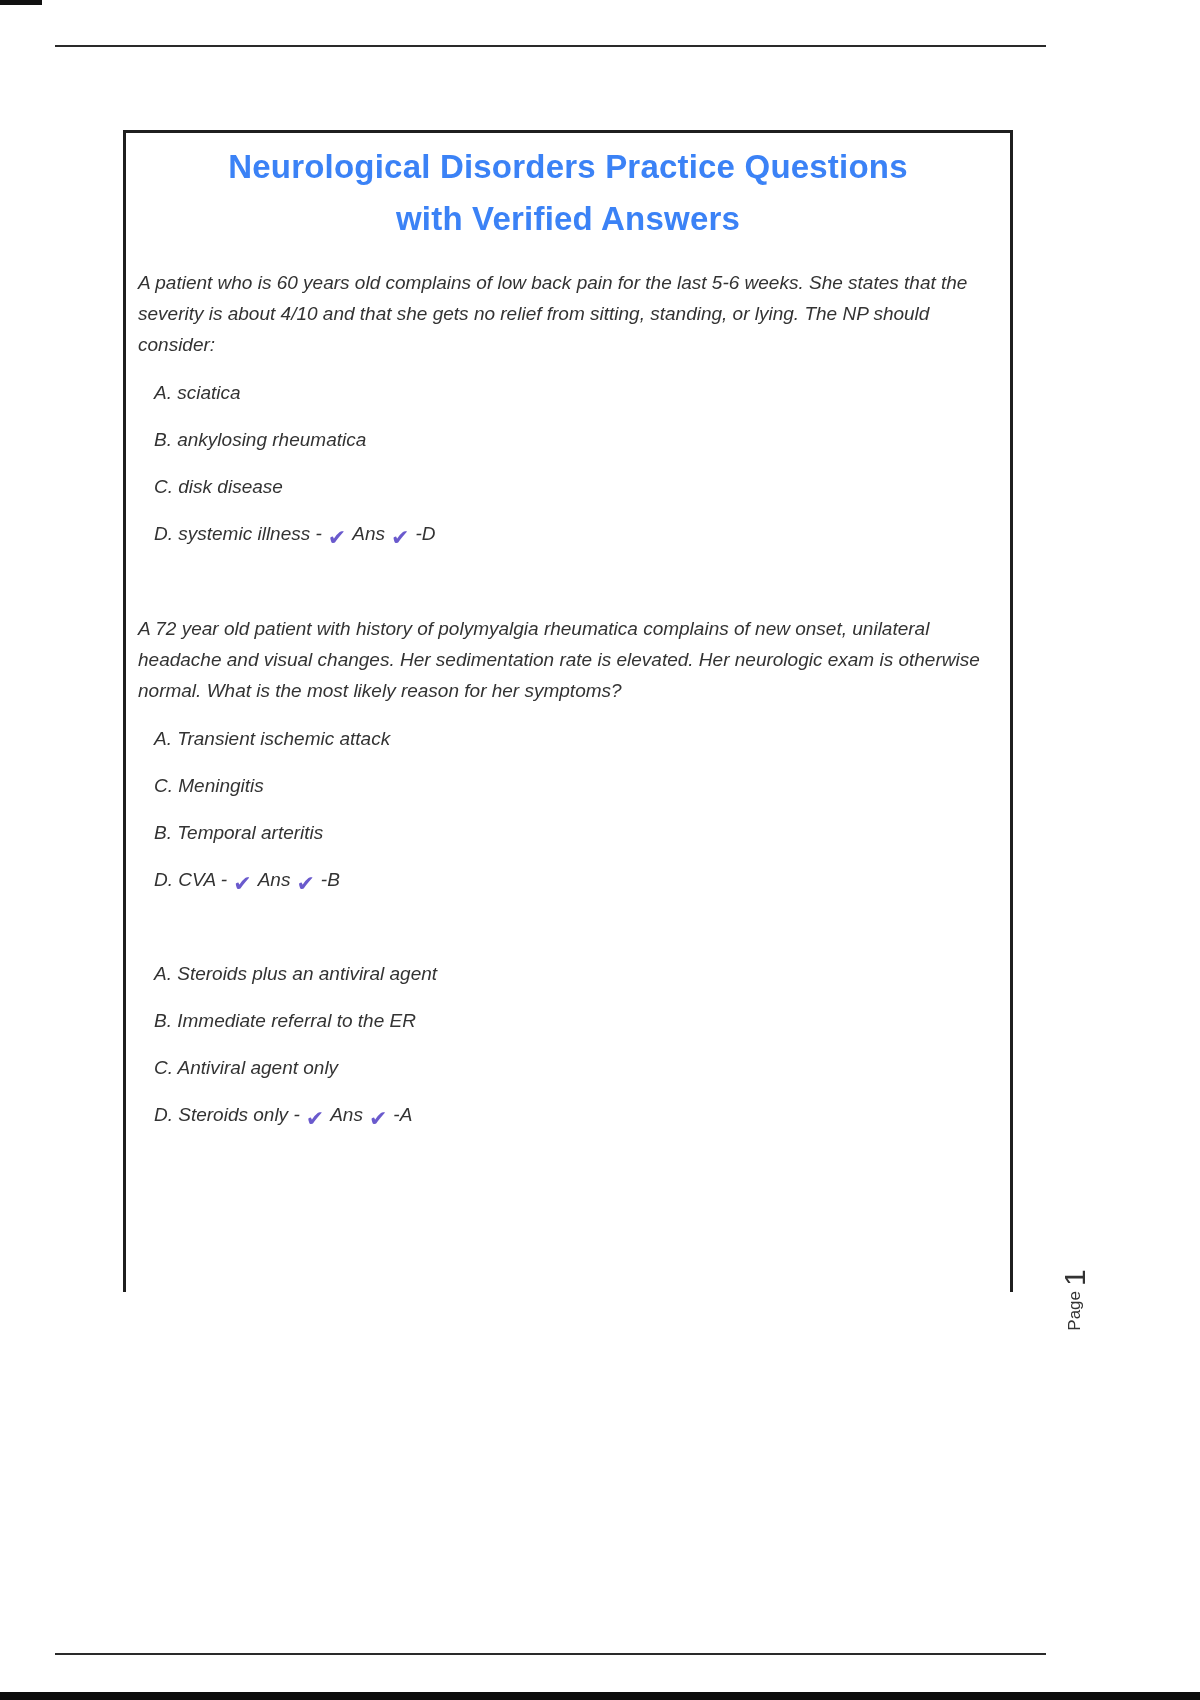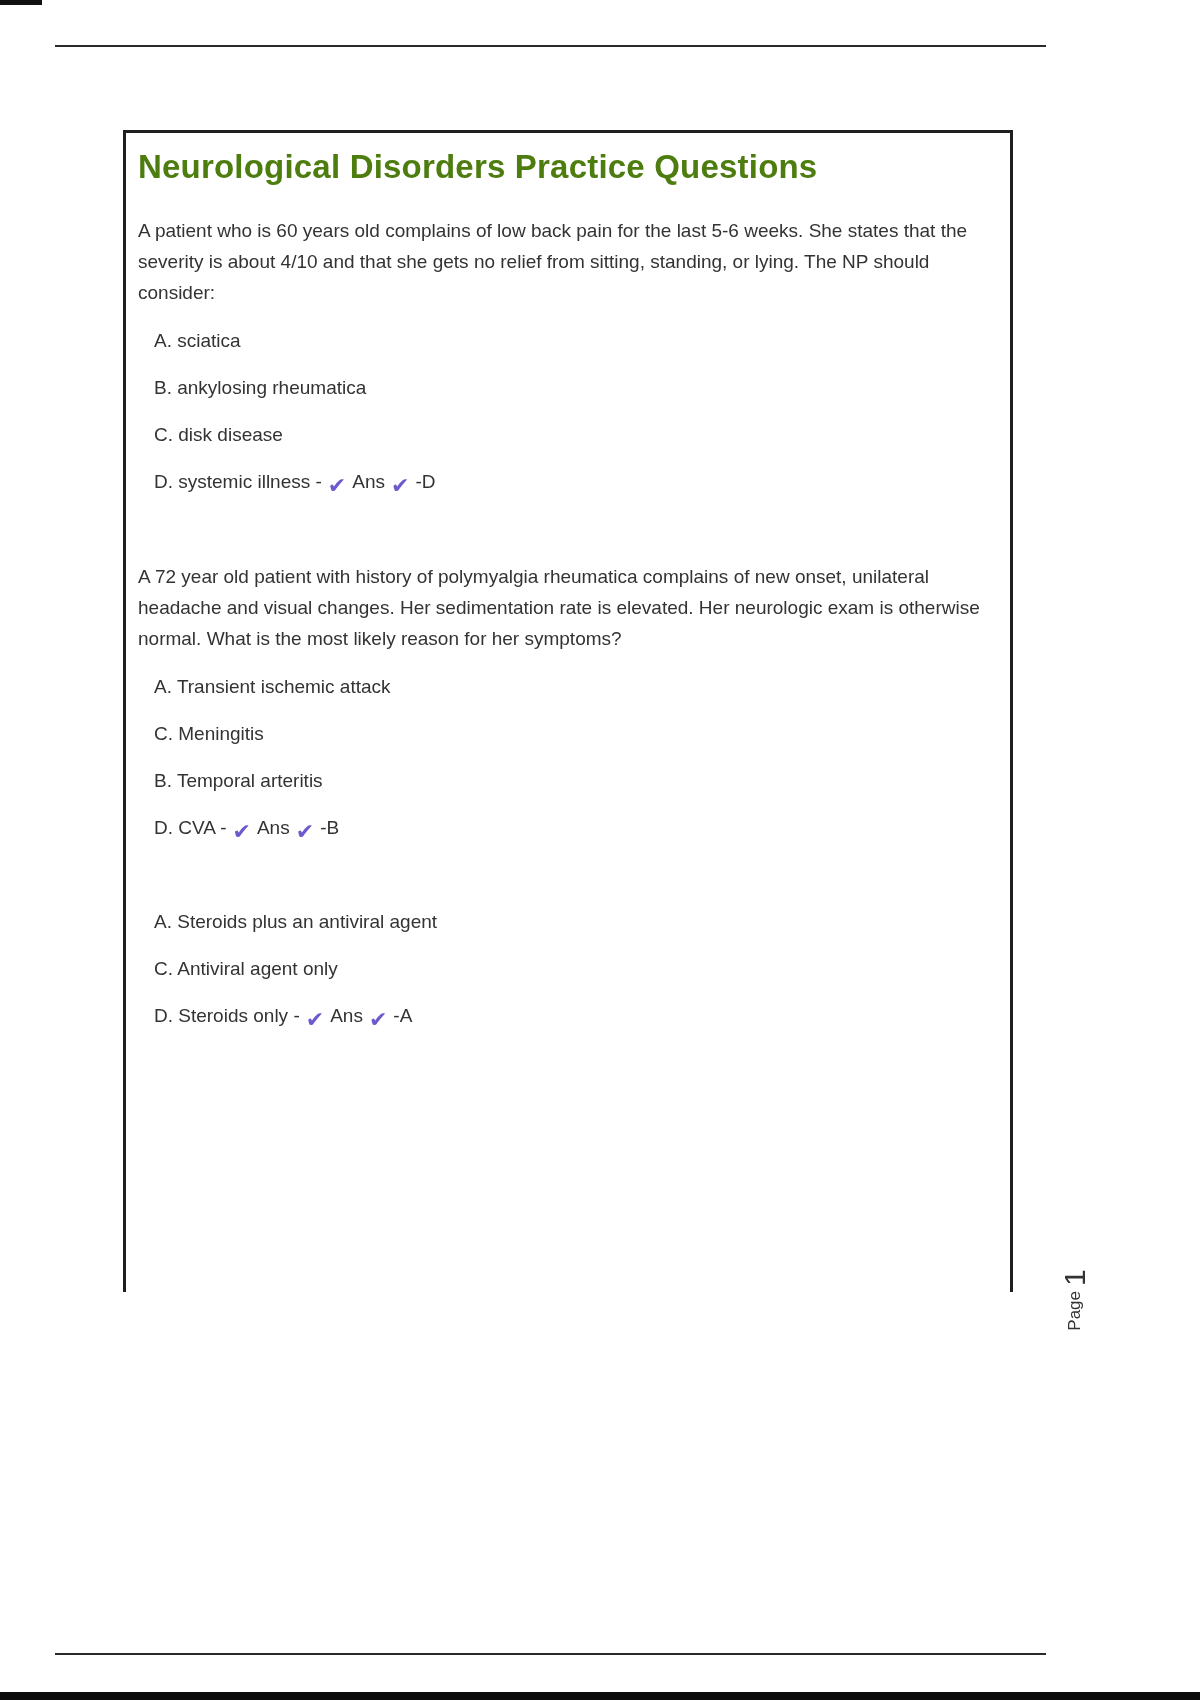"Neurological Disorders Practice" .doc-title { color: #4d7c0f -> #3b82f6; text-align: none -> center }
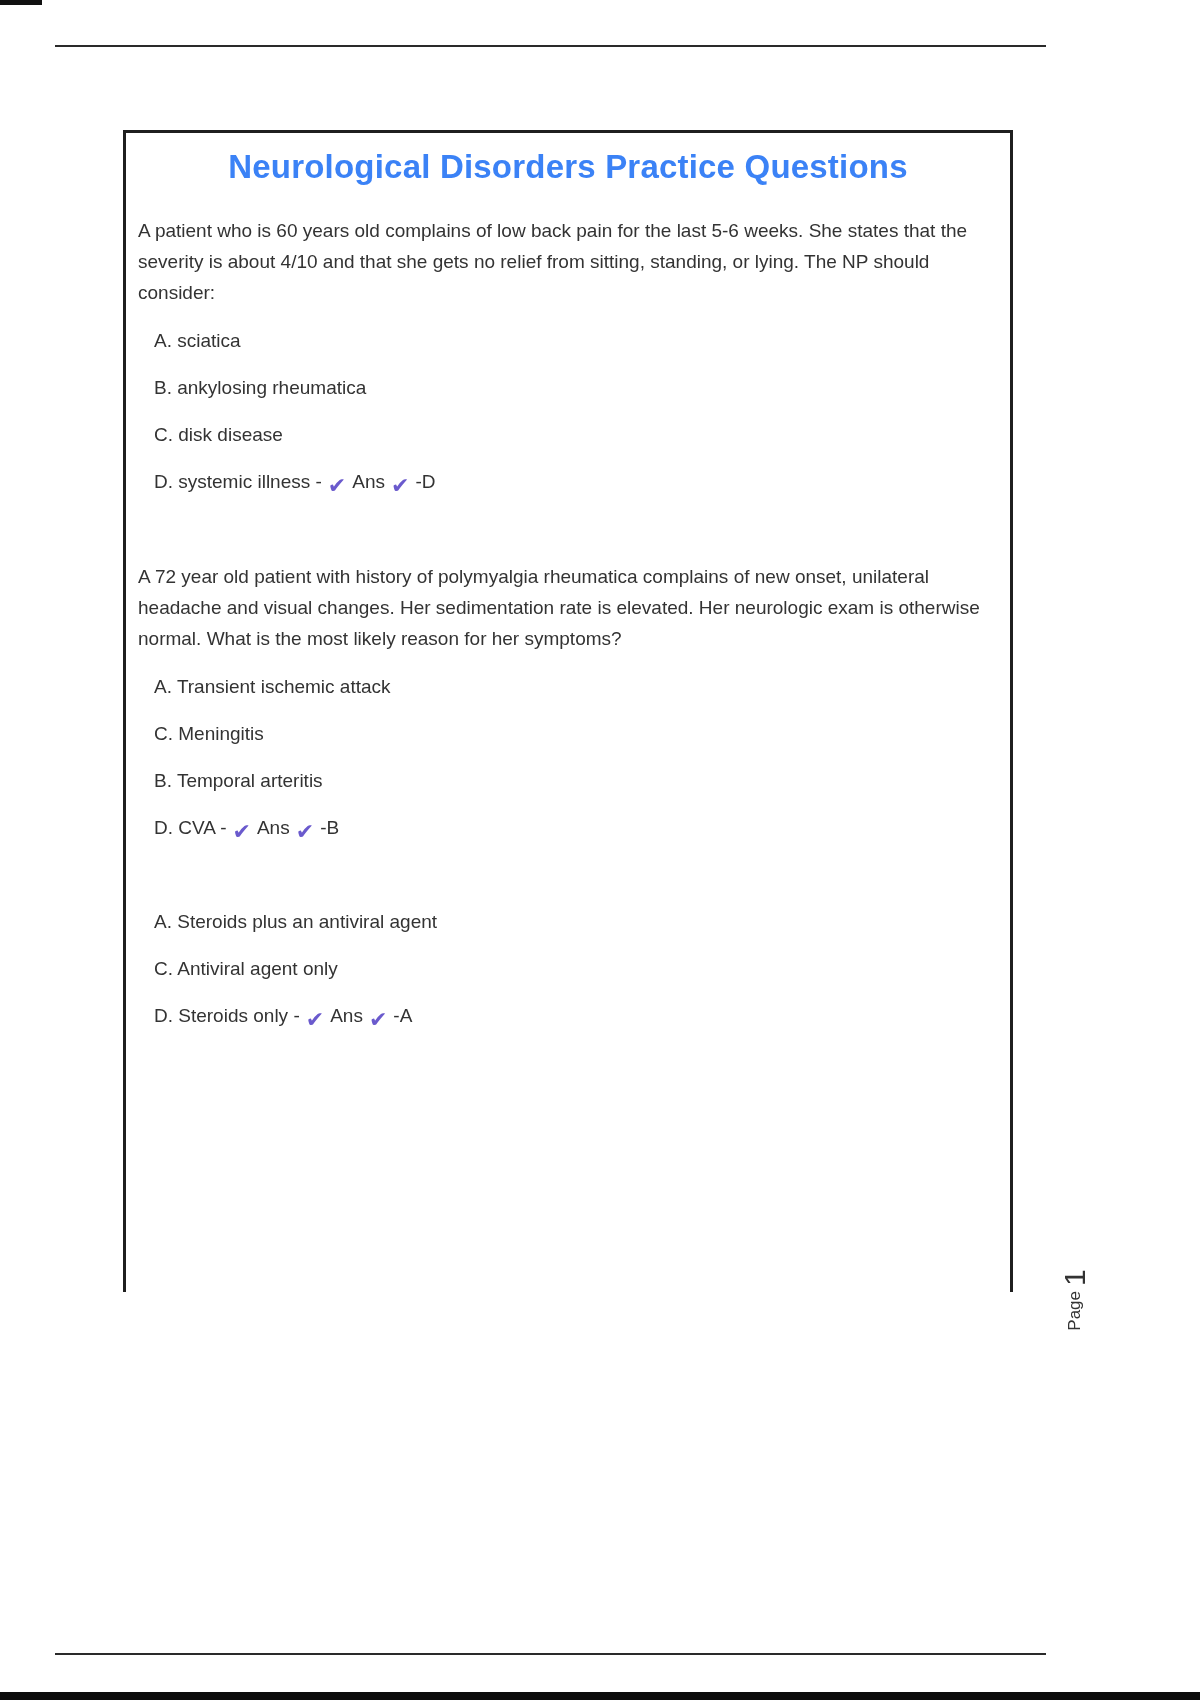"with Verified Answers" span { html: none -> <span>with Verified Answers</span> }
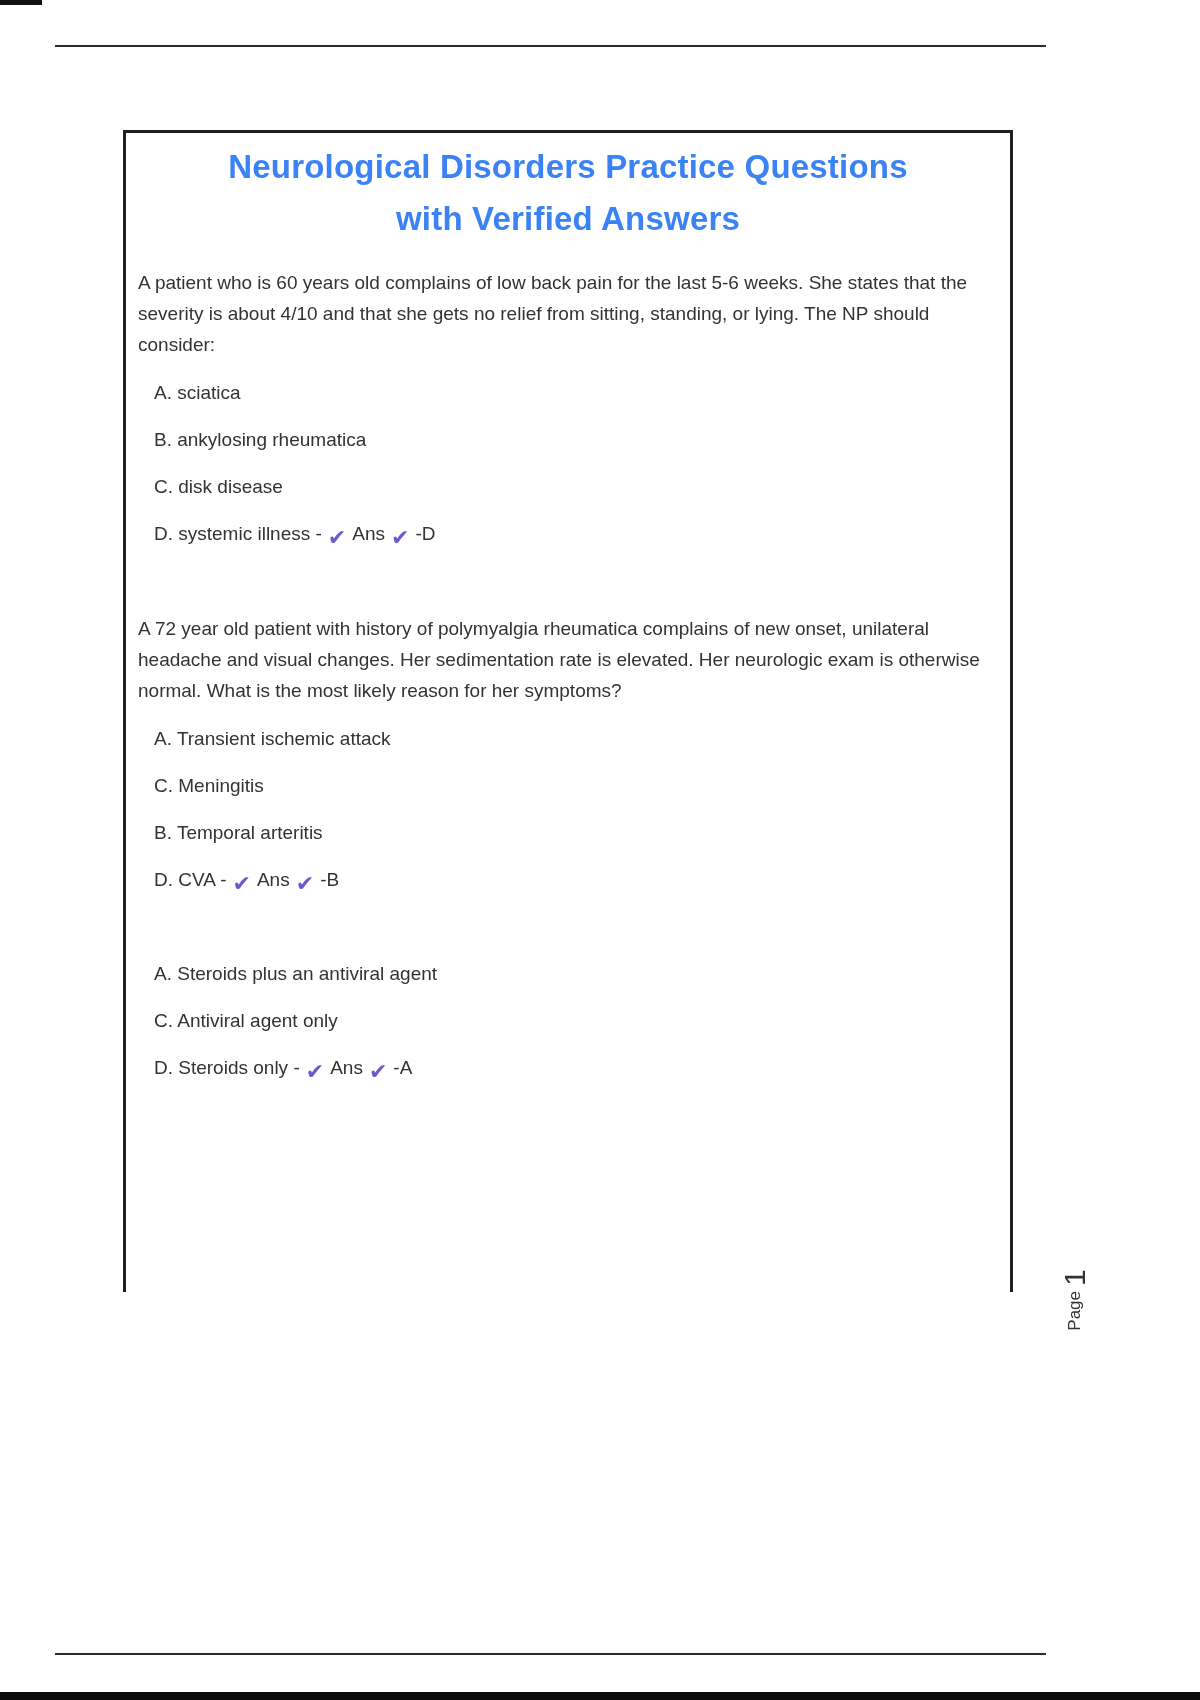"A patient who is 60" .question { font-style: none -> italic }
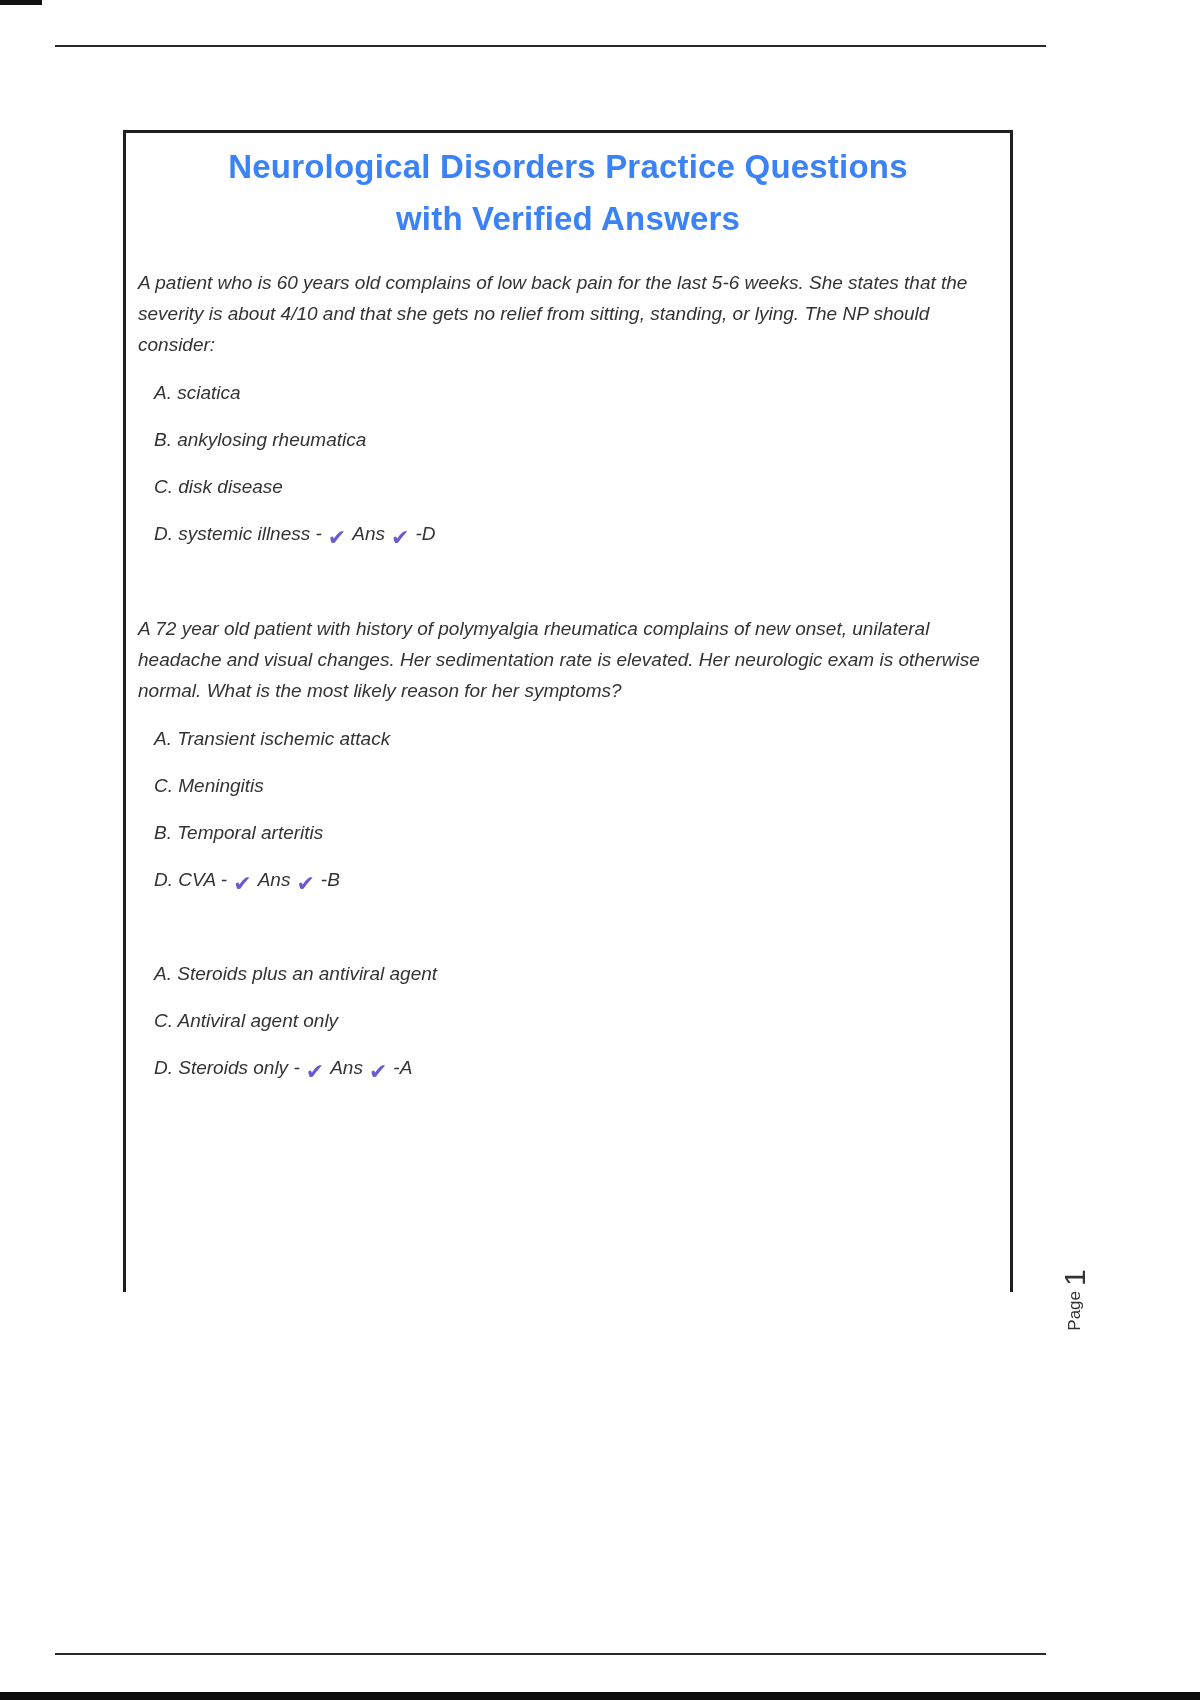"B. Immediate referral to the" p.option { html: none -> <p>B. Immediate referral to the ER</p> }
